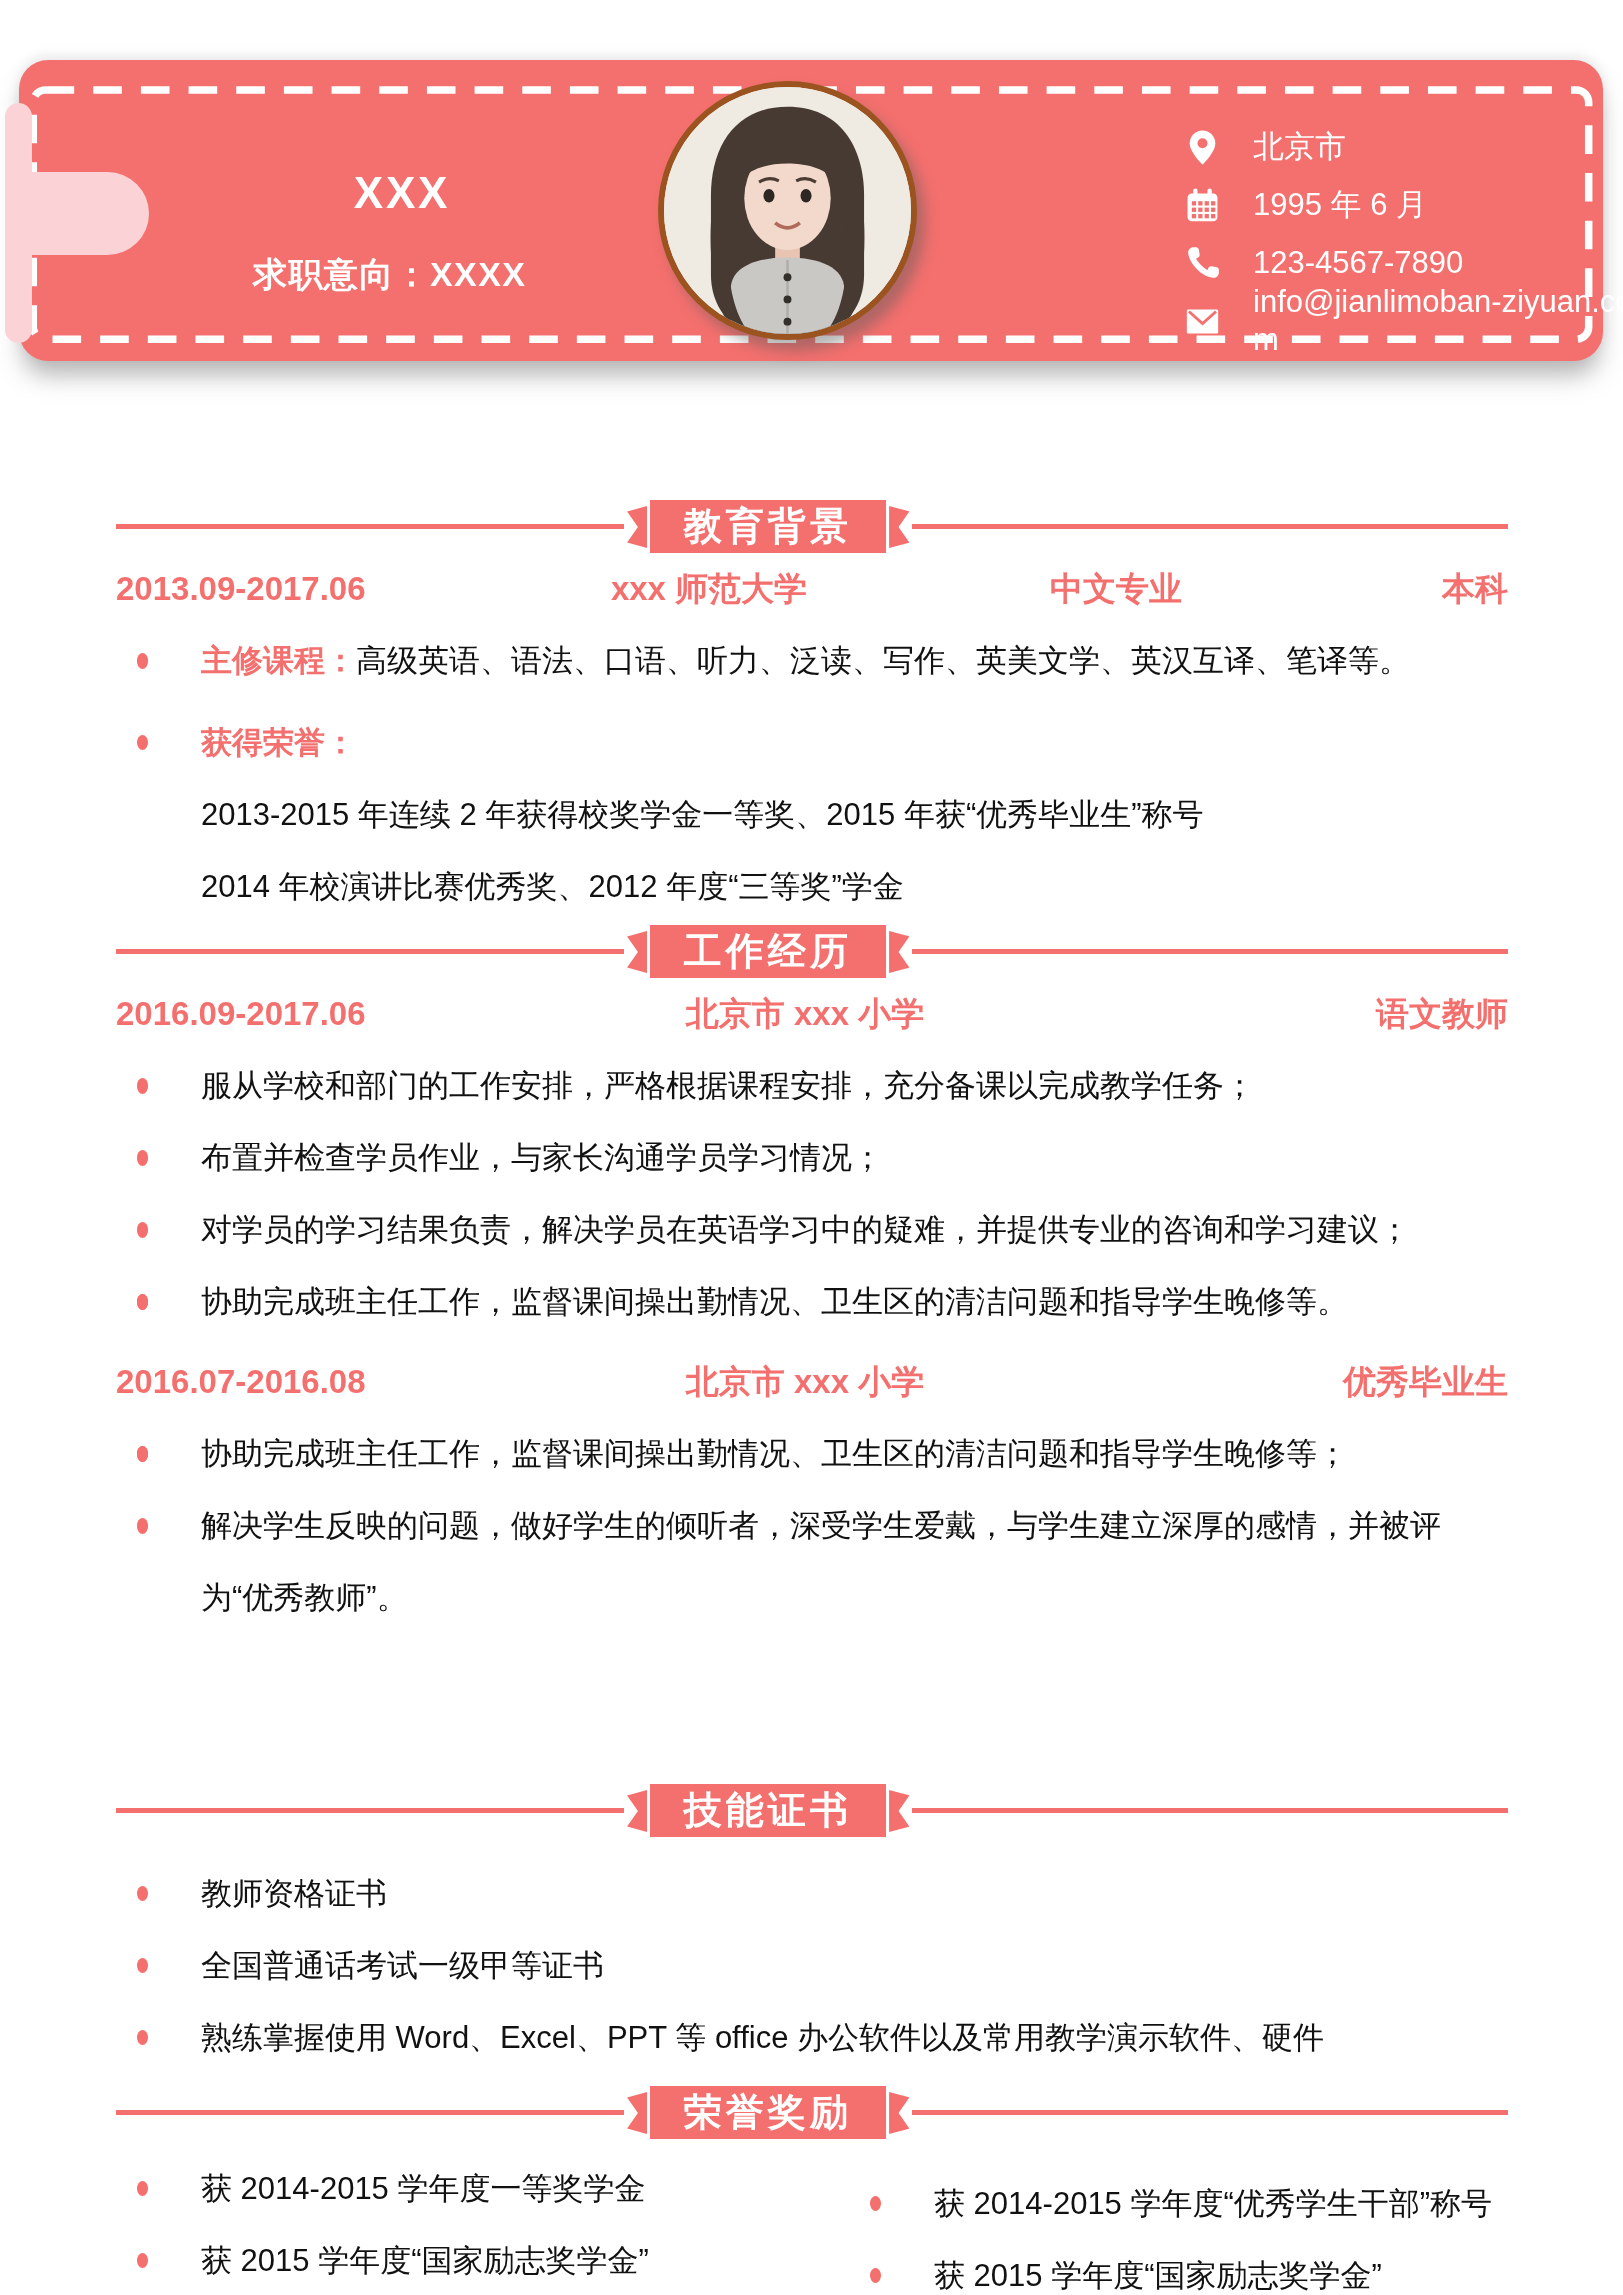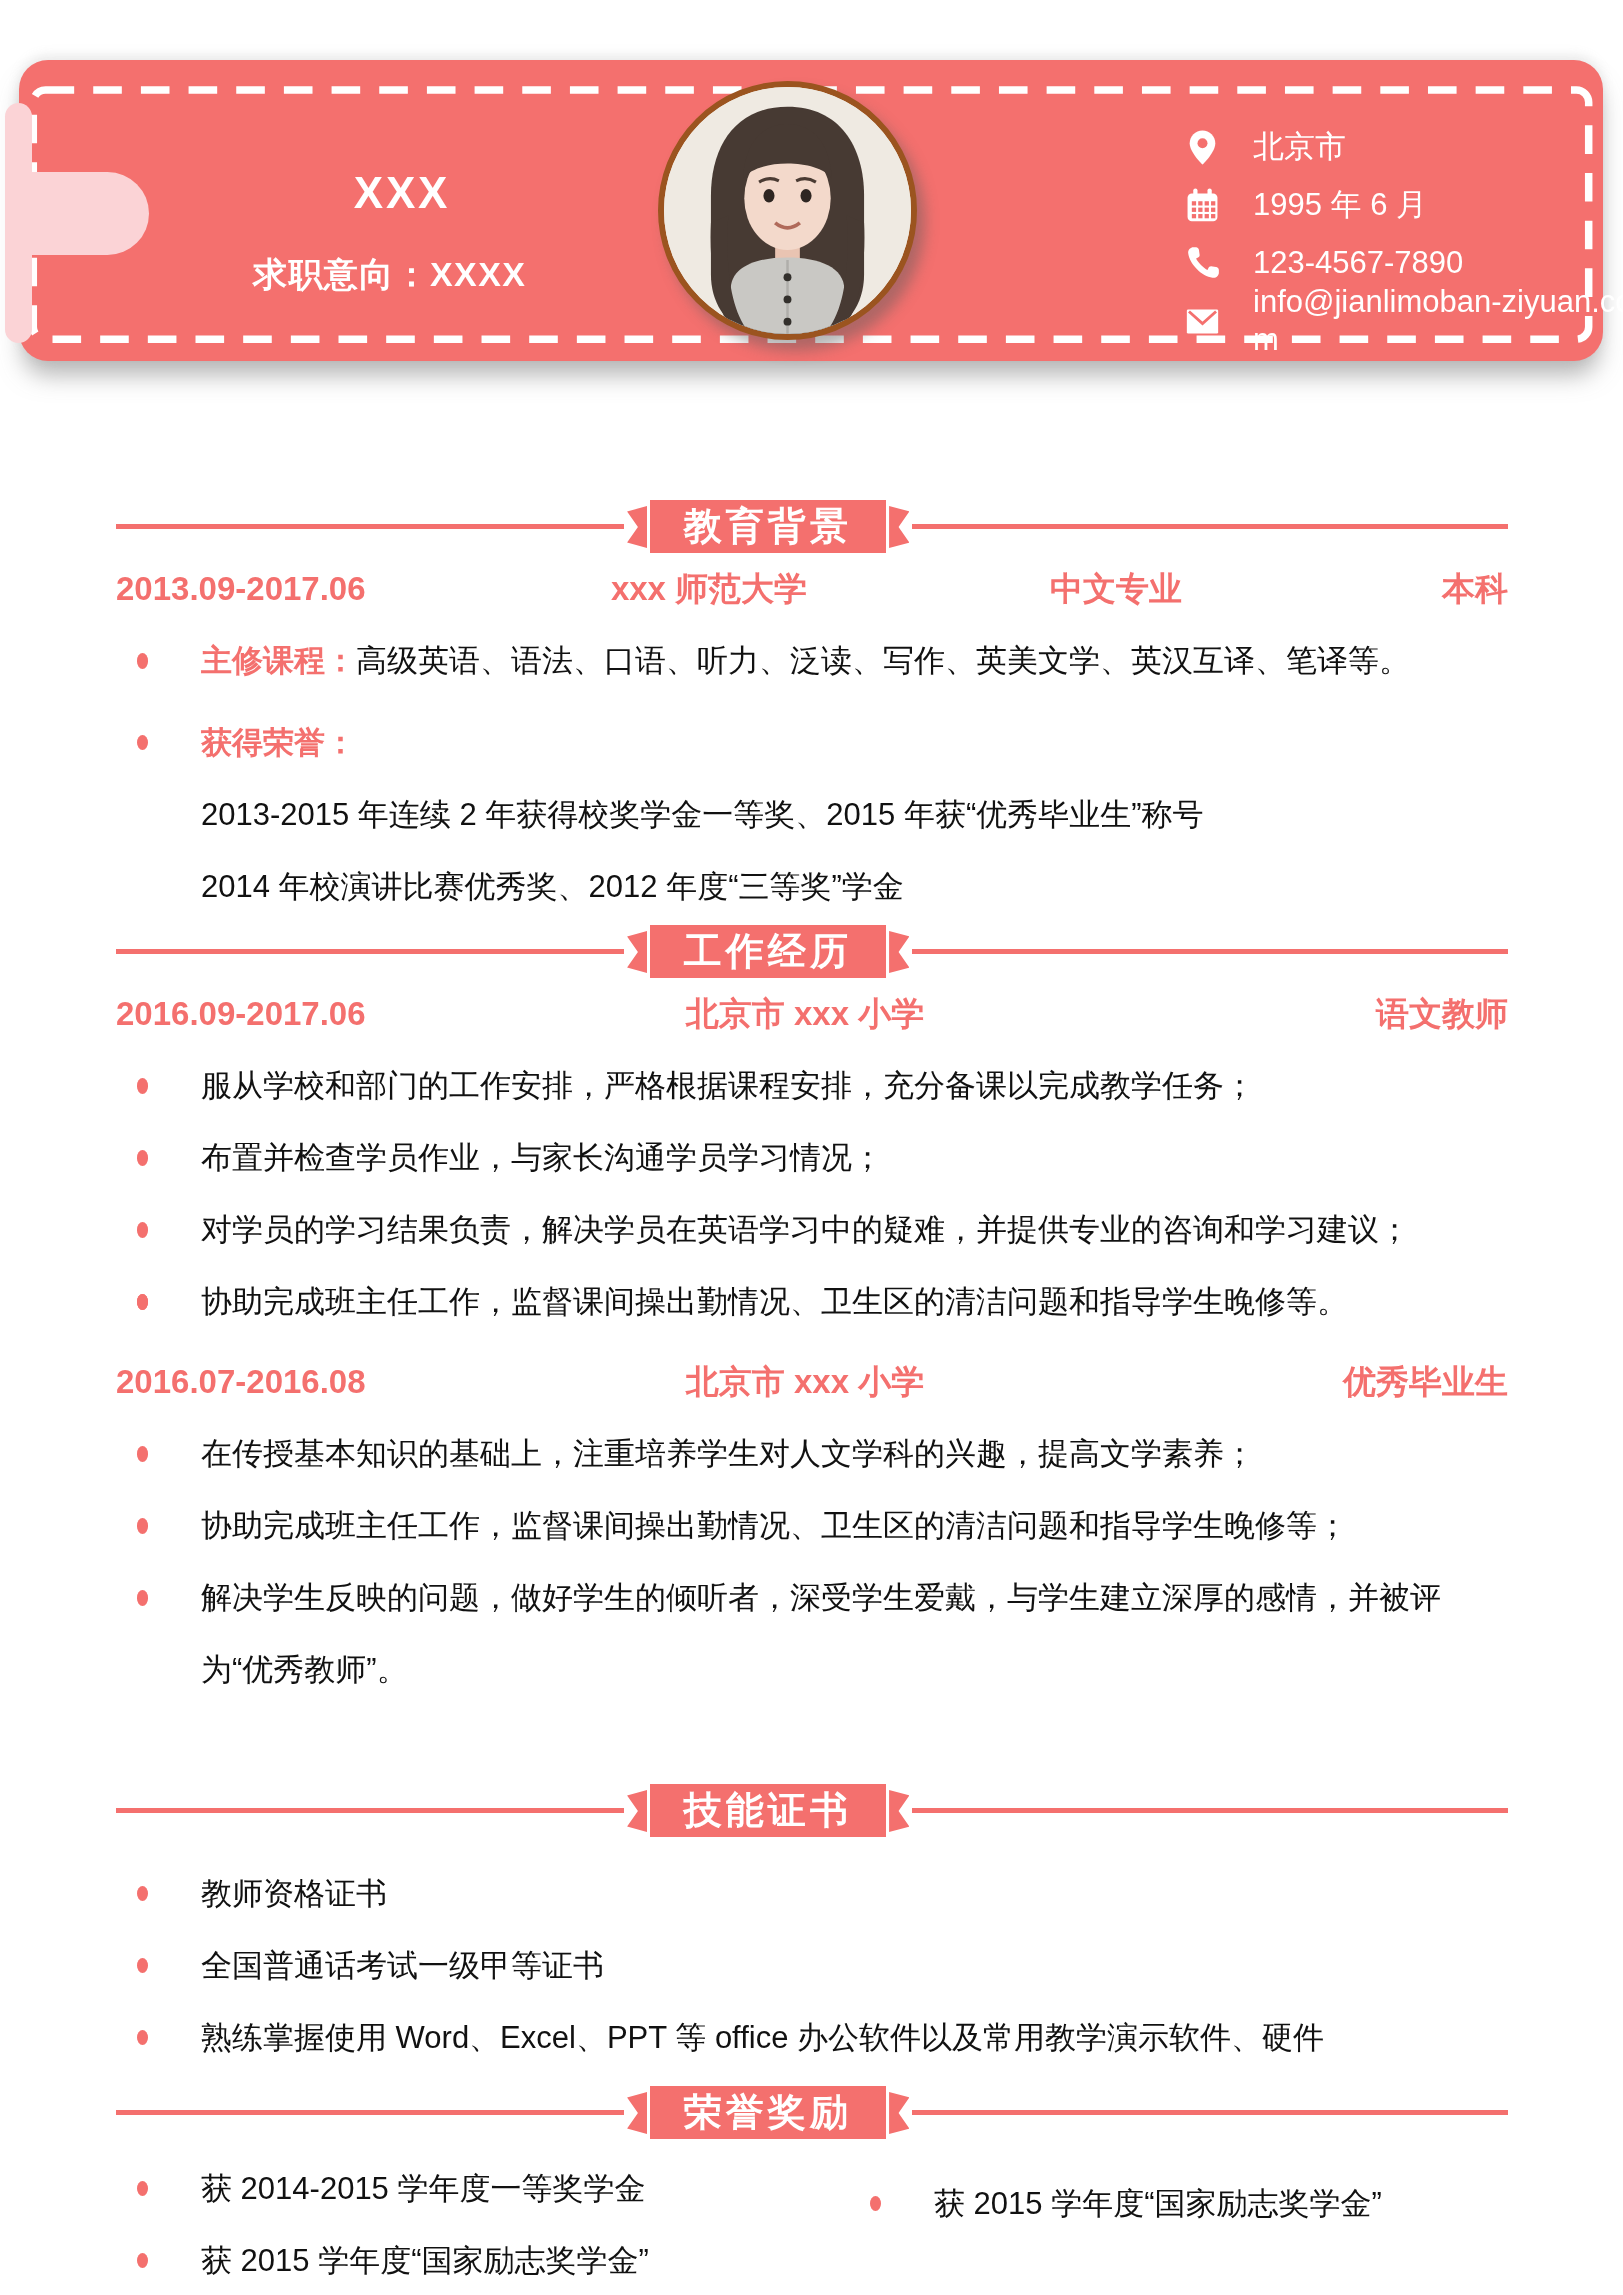"在传授基本知识的基础上，注重培养学生对人文学科的兴趣，提高文学素养；" span { html: <span>在传授基本知识的基础上，注重培养学生对人文学科的兴趣，提高文学素养；</span> -> none }
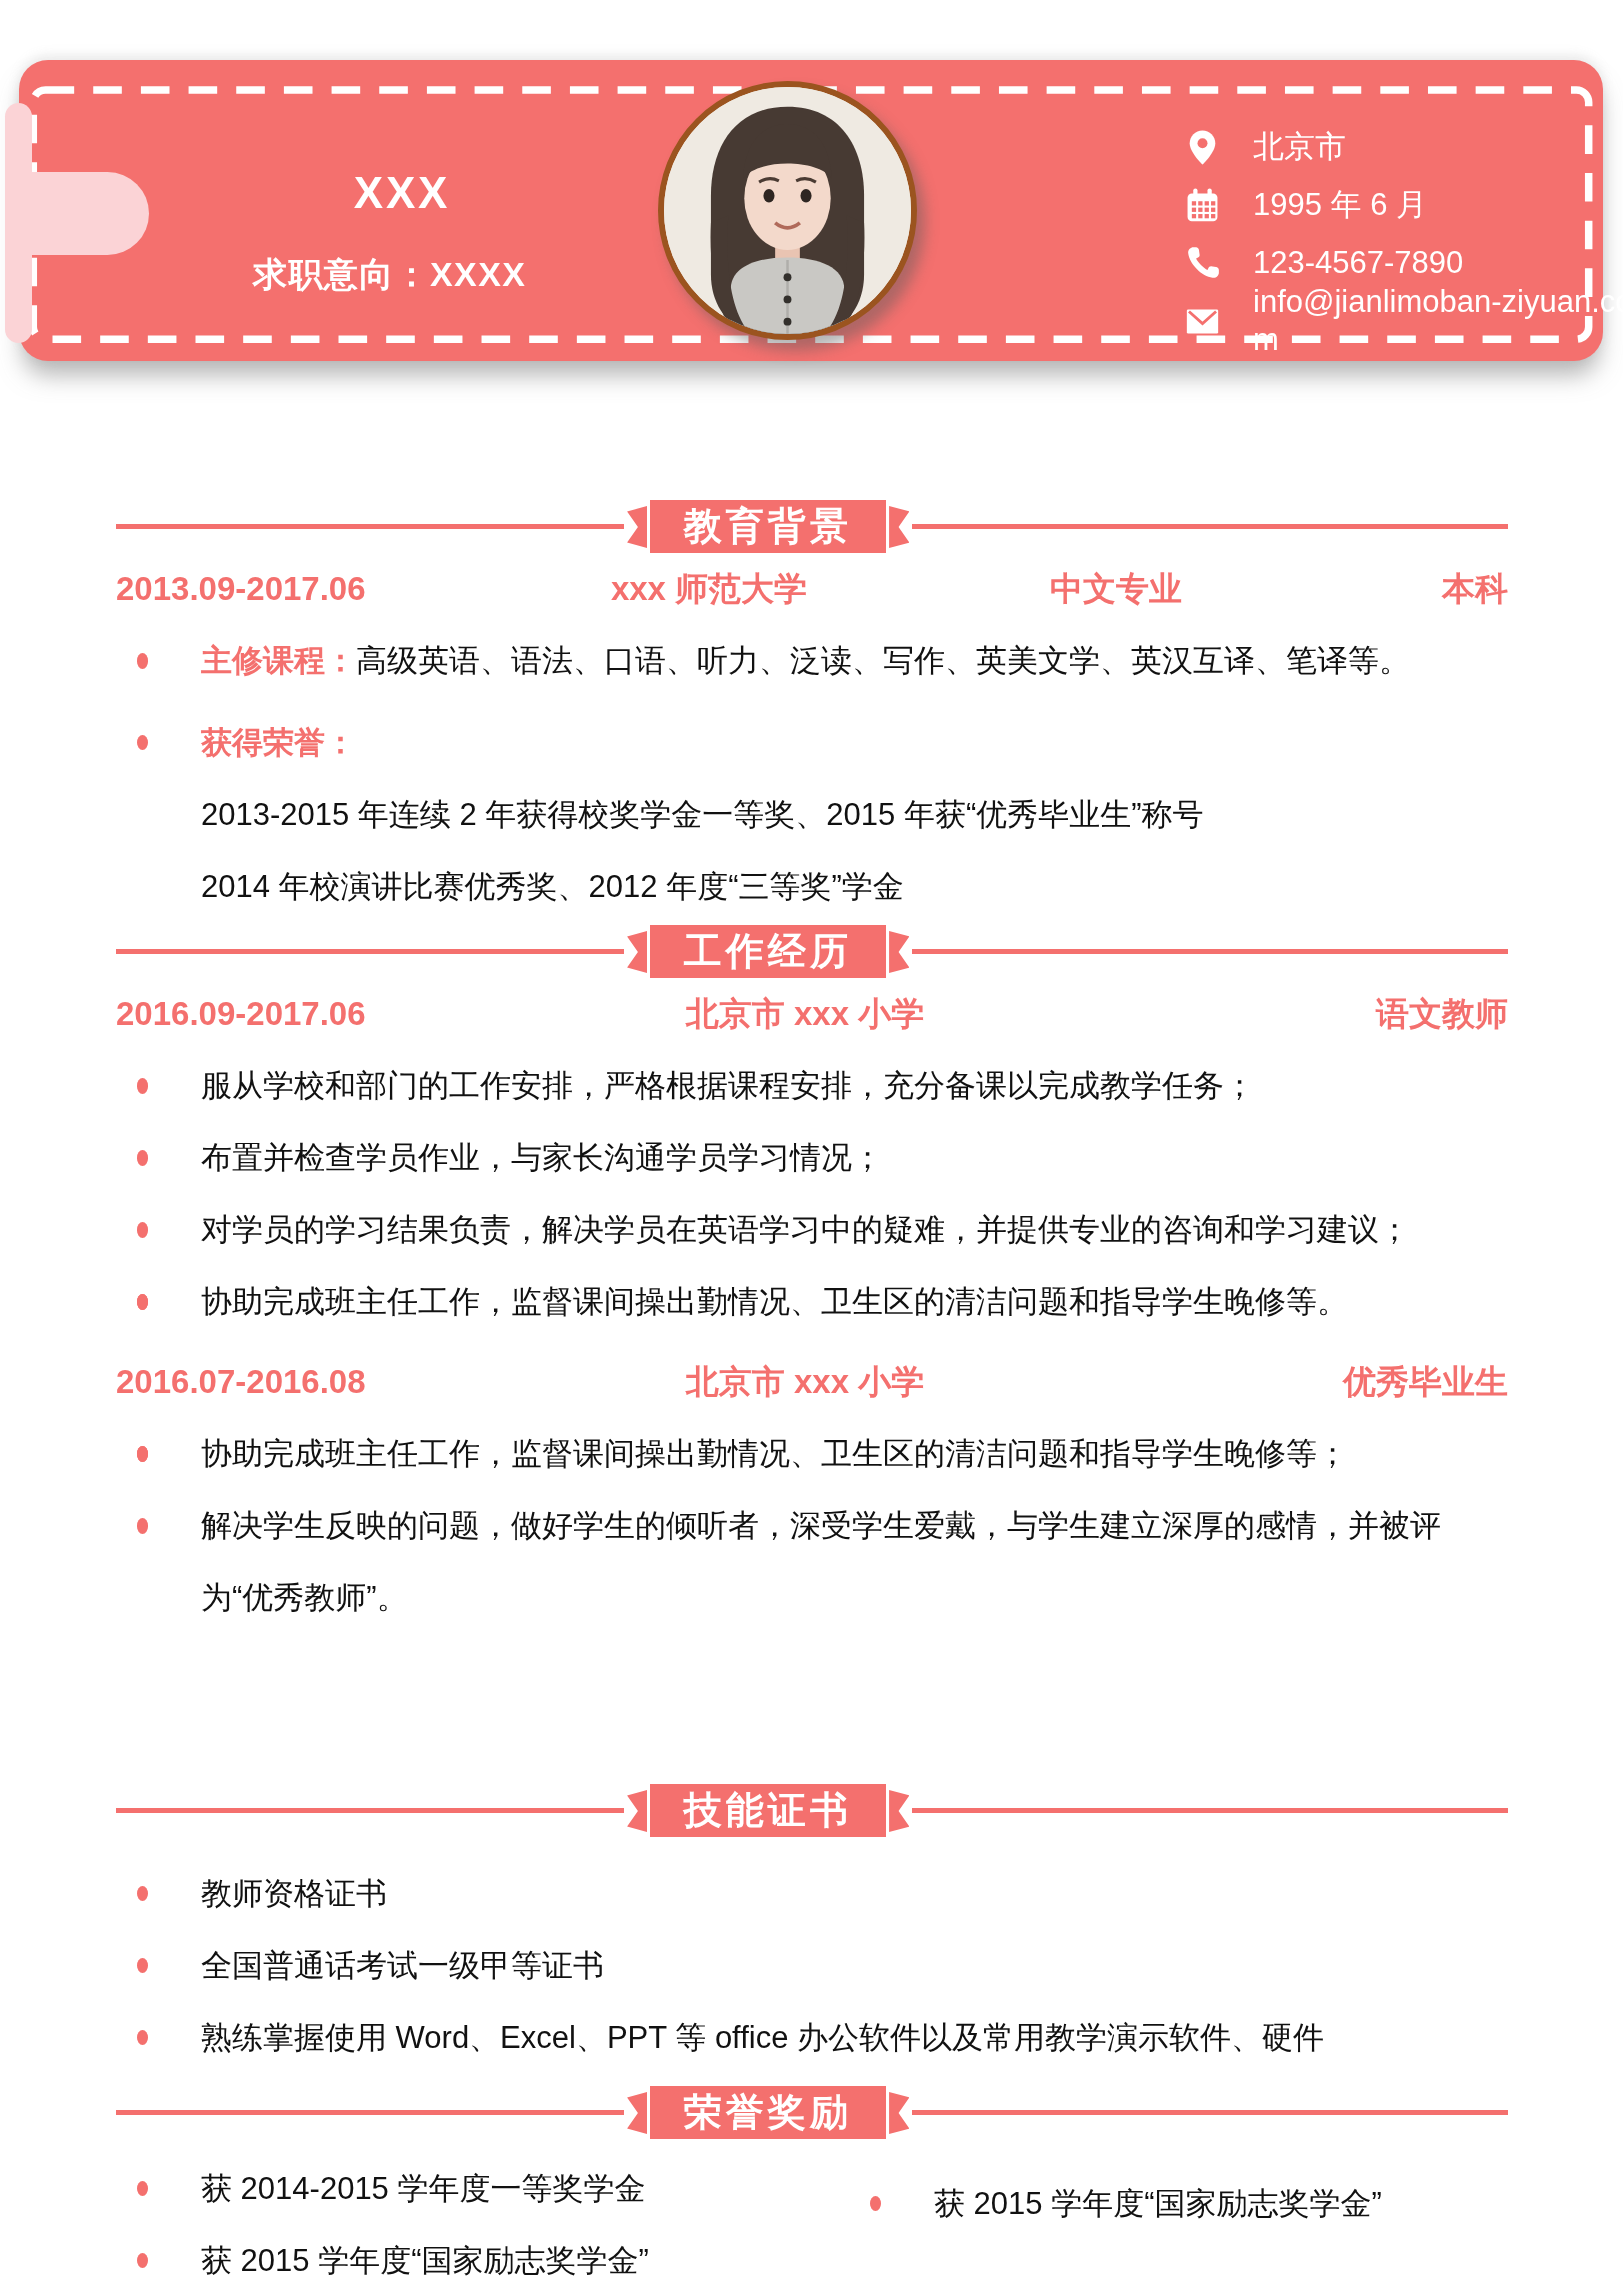"获 2014-2015 学年度“优秀学生干部”称号" div.para { html: none -> <div><span></span><span>获 2014-2015 学年度“优秀学生干部”称号</span></div> }
